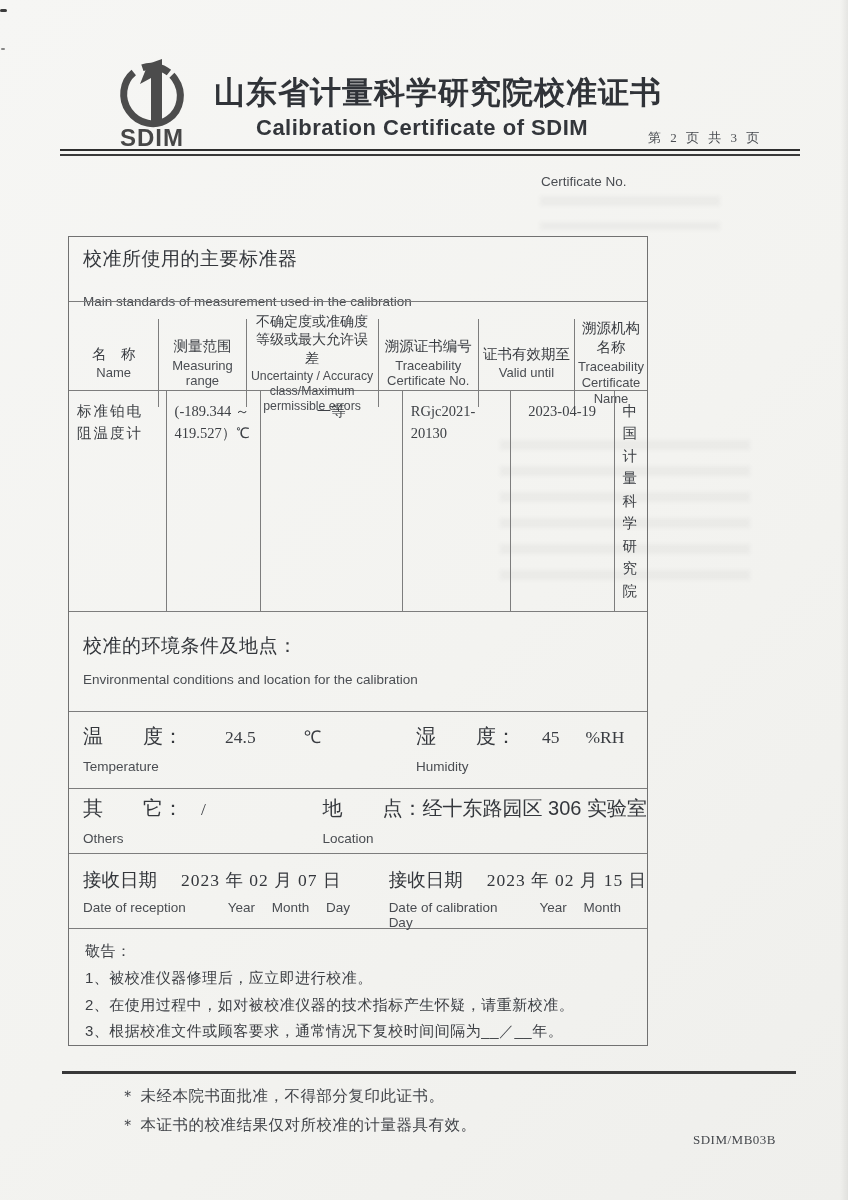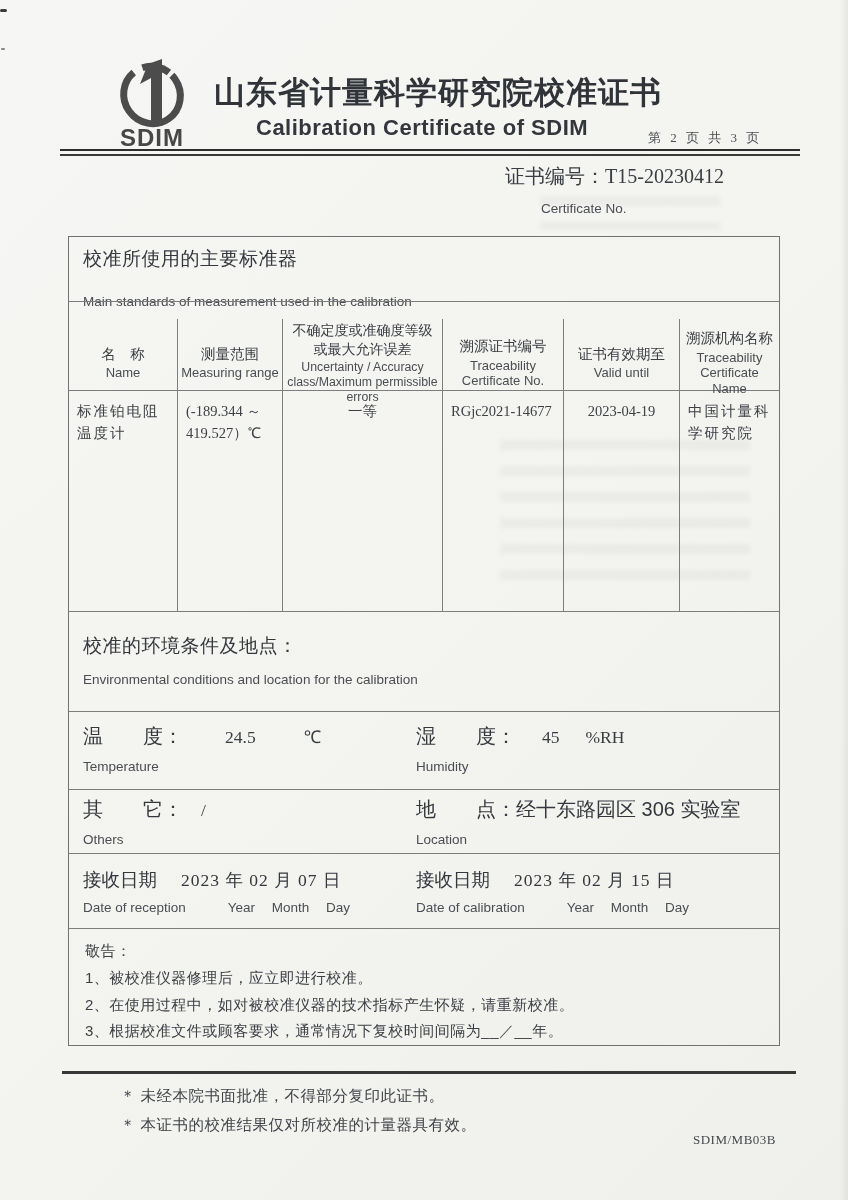"证书编号：T15-20230412" div.cert-no-zh { html: <div><span>证书编号：</span><span>T15-20230412</span></div> -> none }
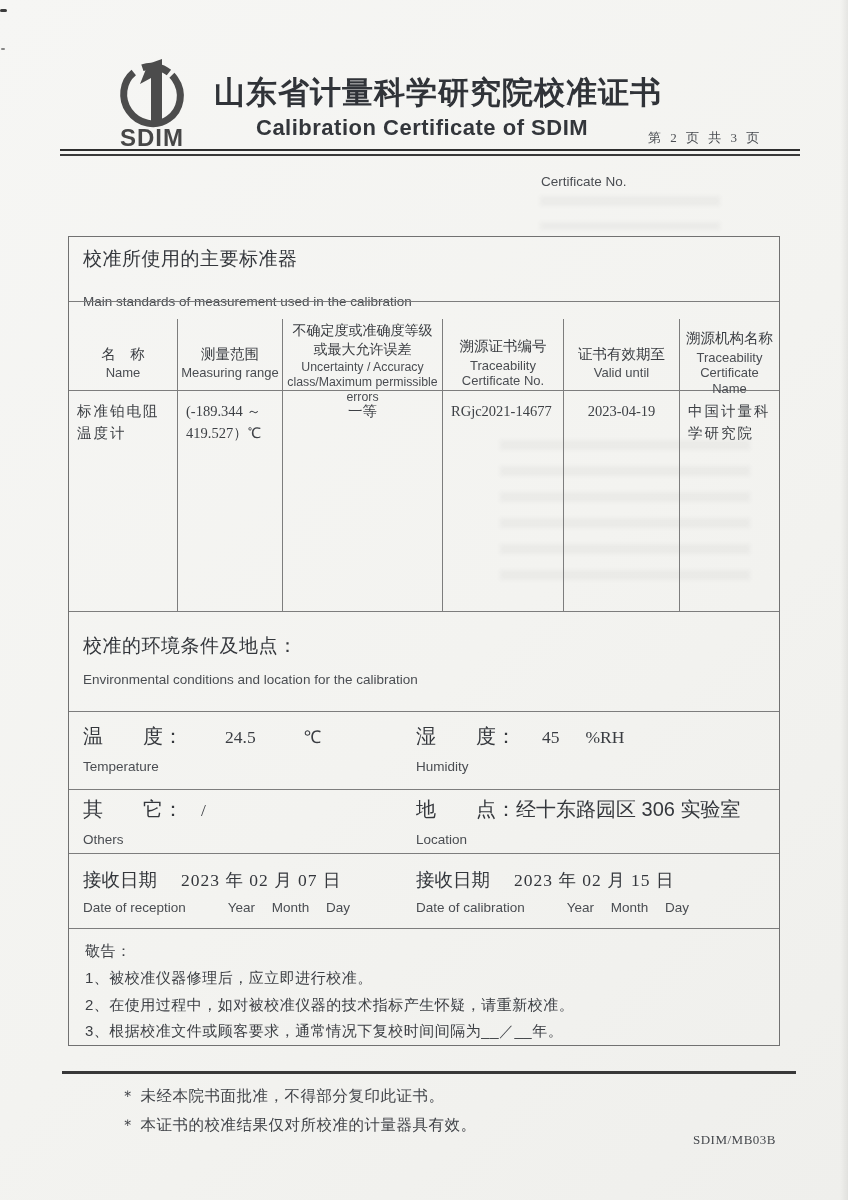"校准所使用的主要标准器" .box { width: 712px -> 580px }
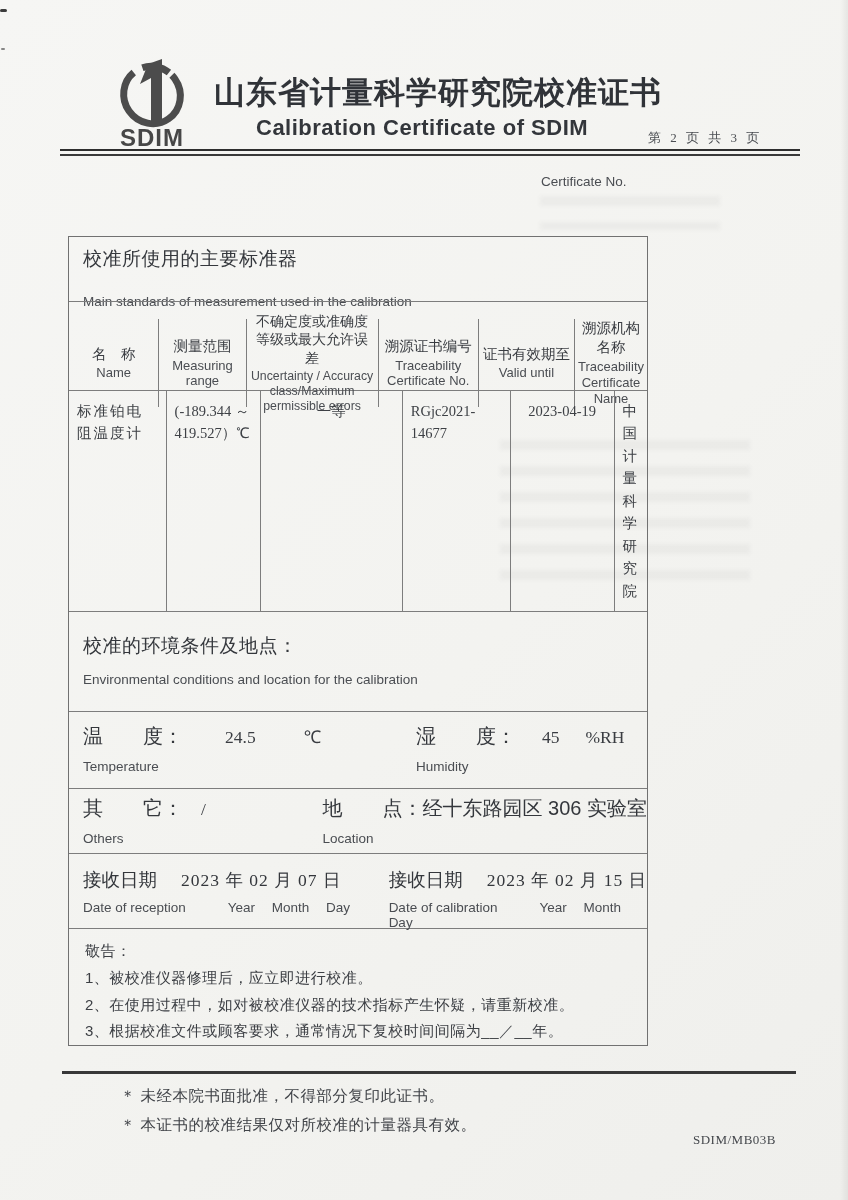"RGjc2021-14677" div.c { text: RGjc2021-14677 -> RGjc2021-20130 }
